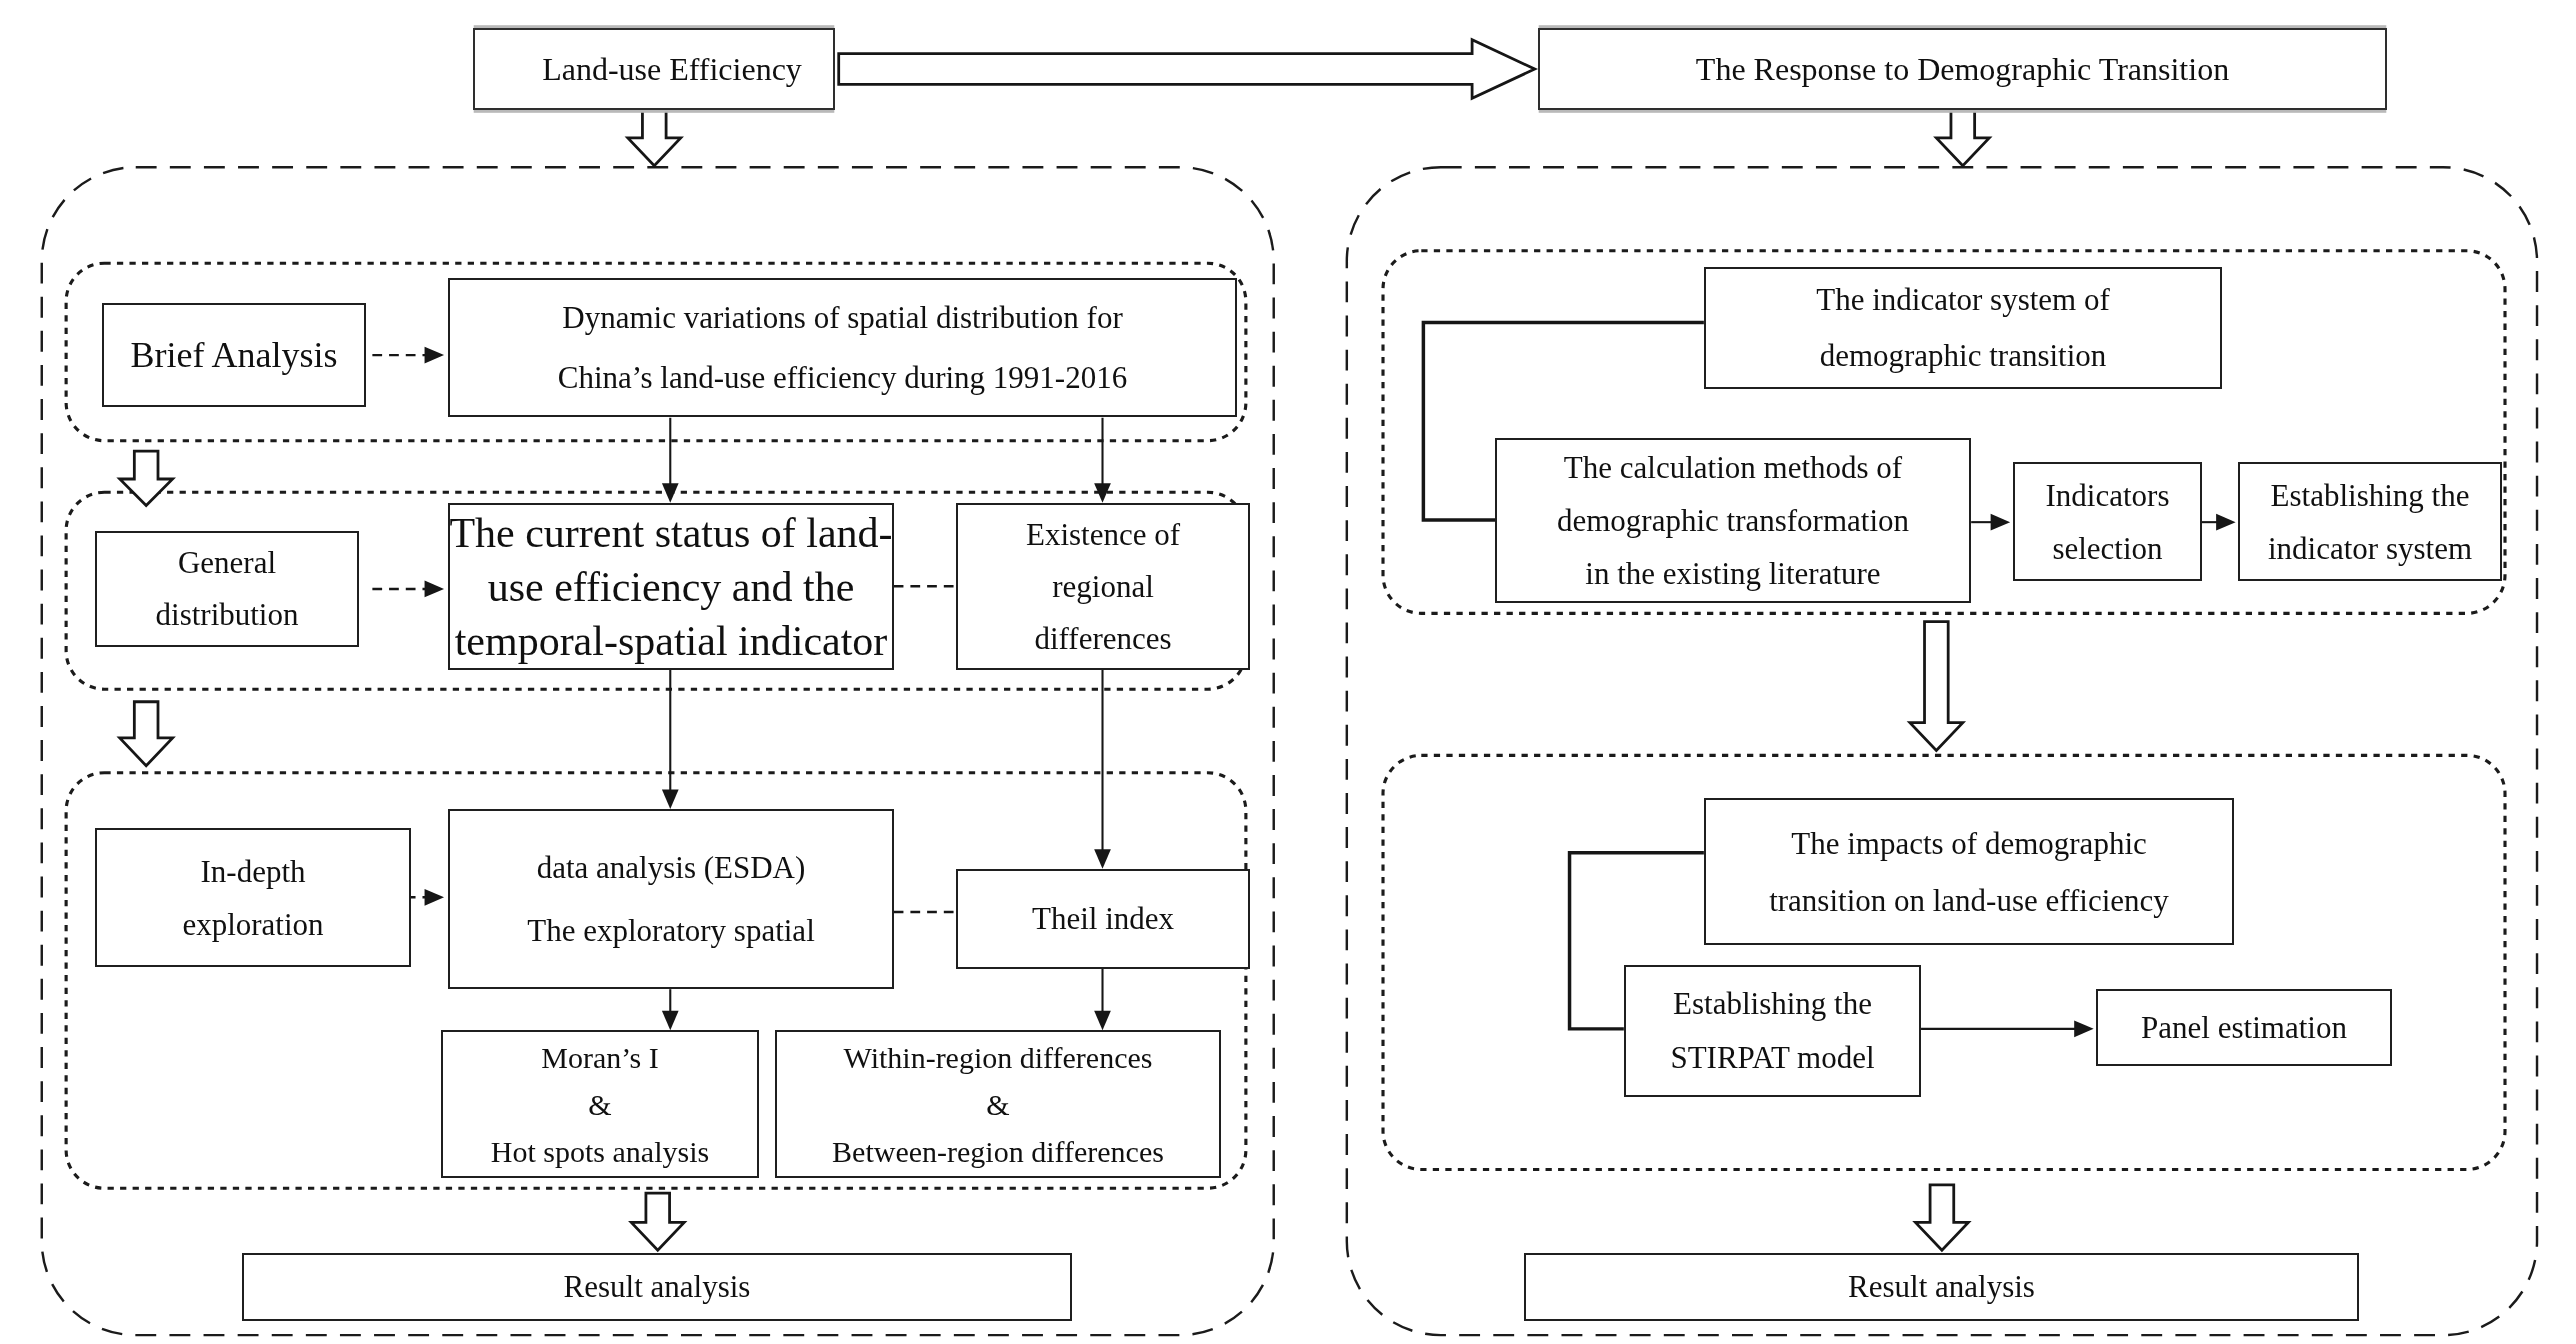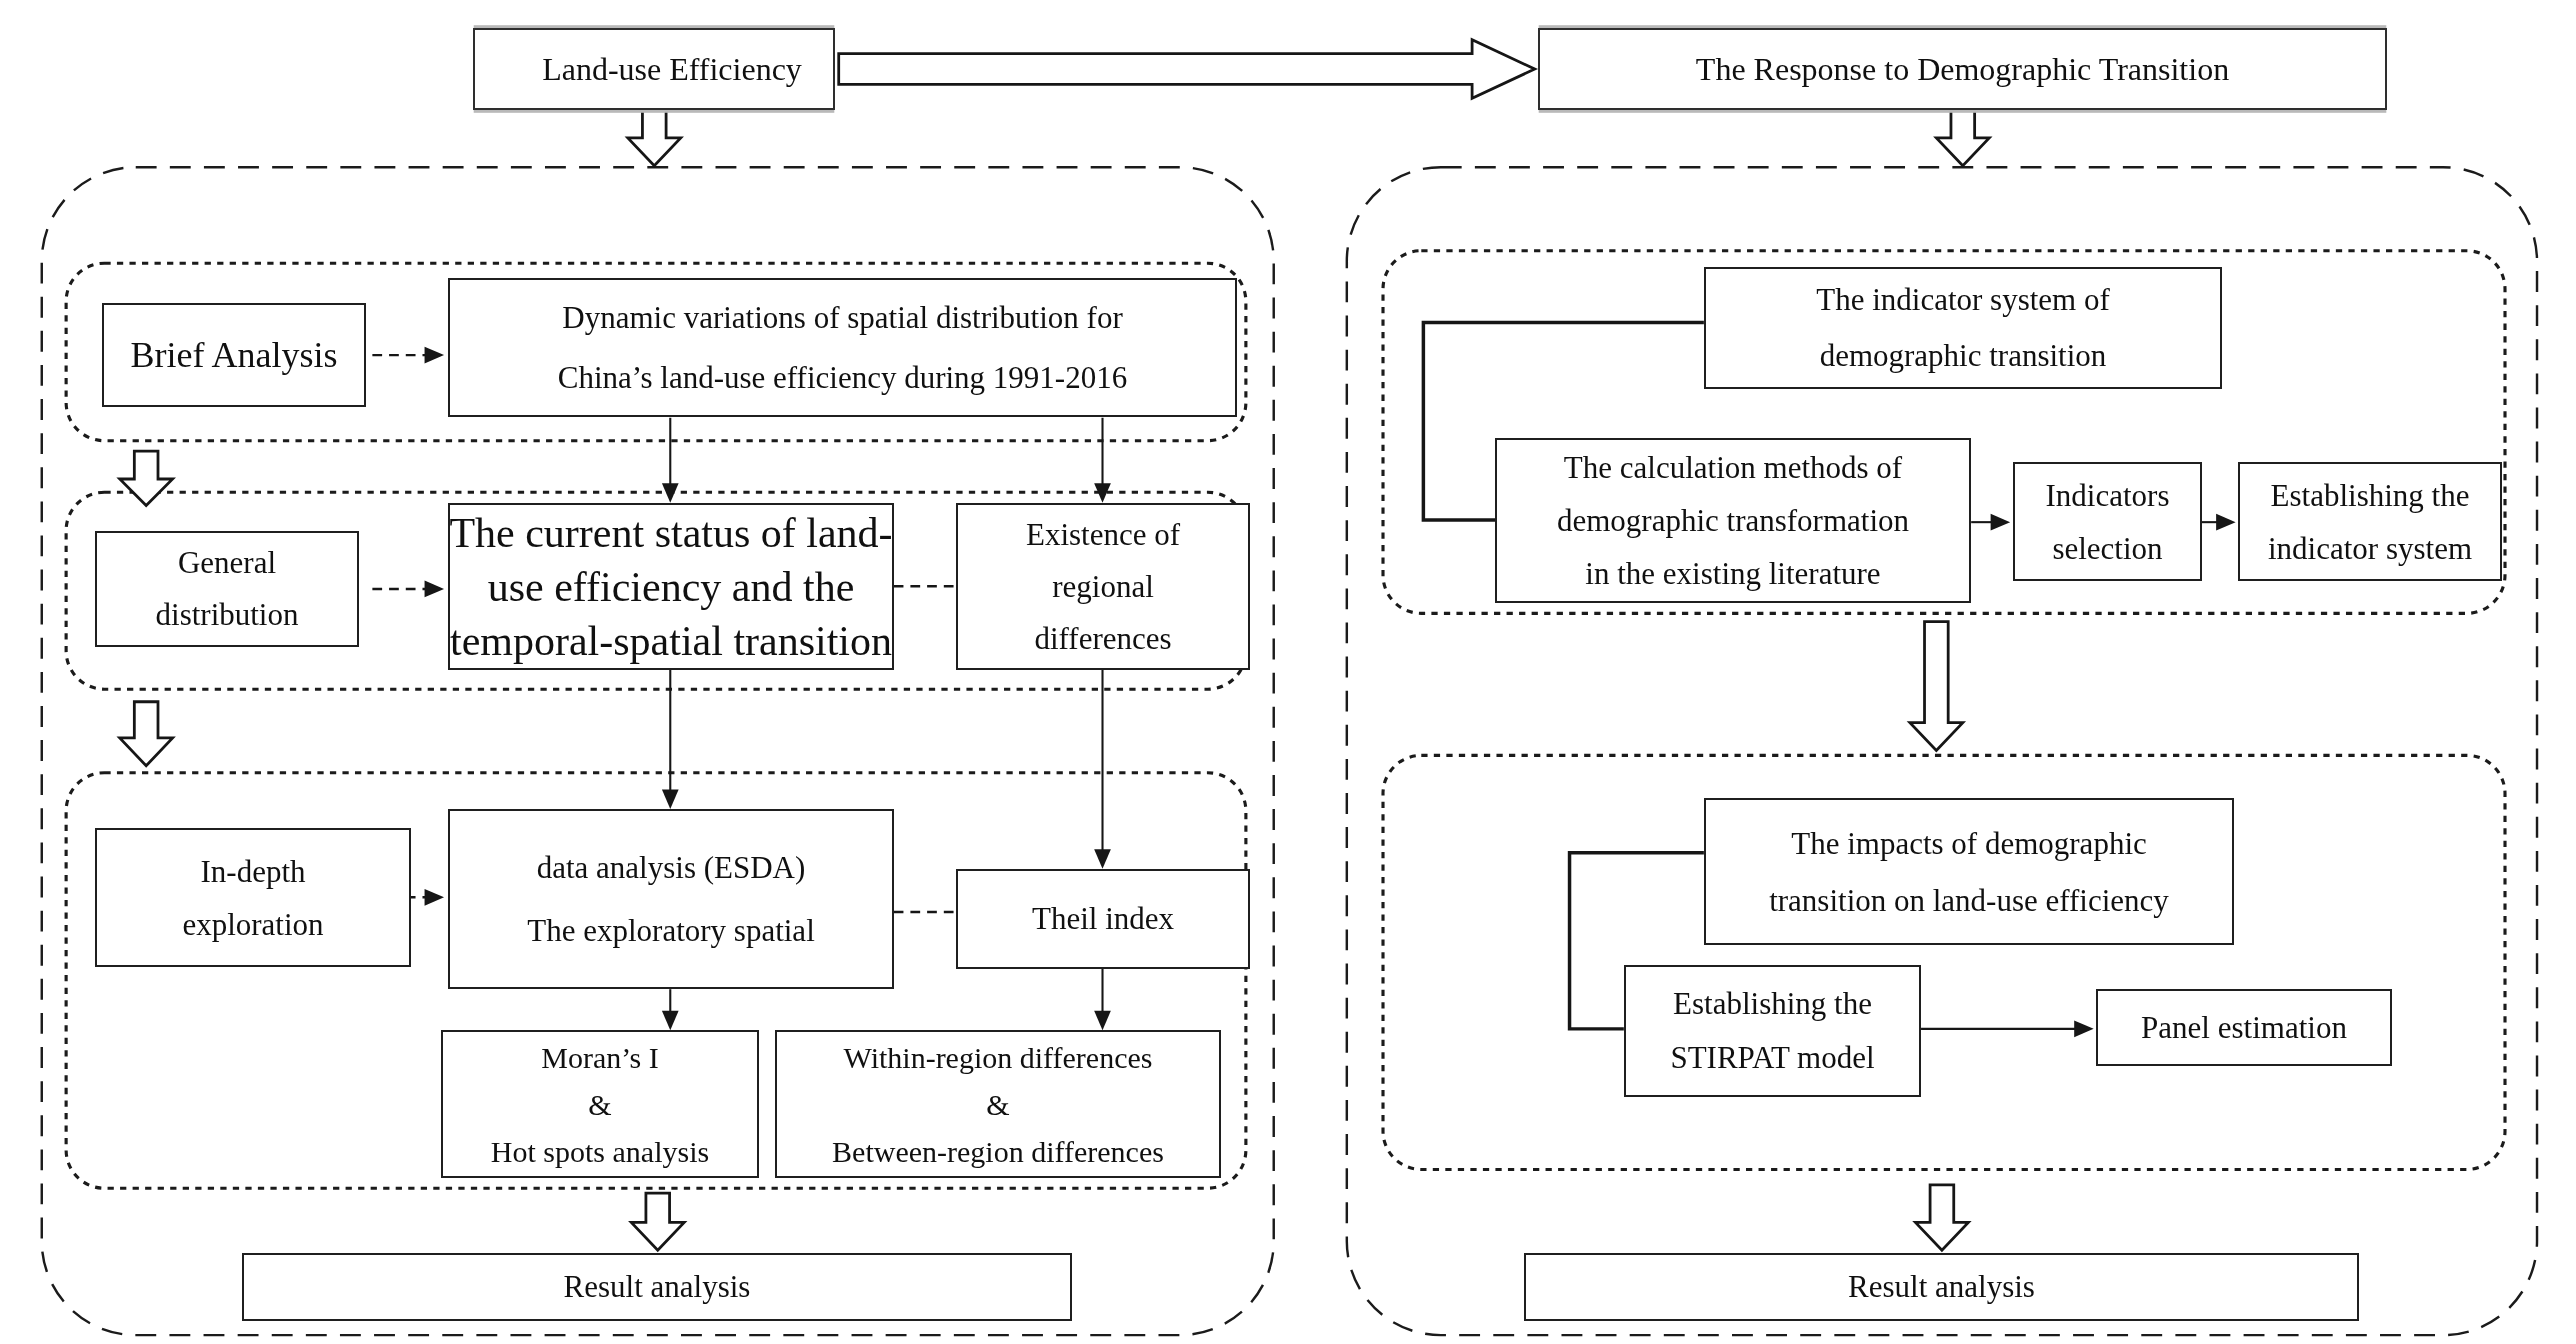"temporal-spatial transition" span.ln { text: transition -> indicator }
